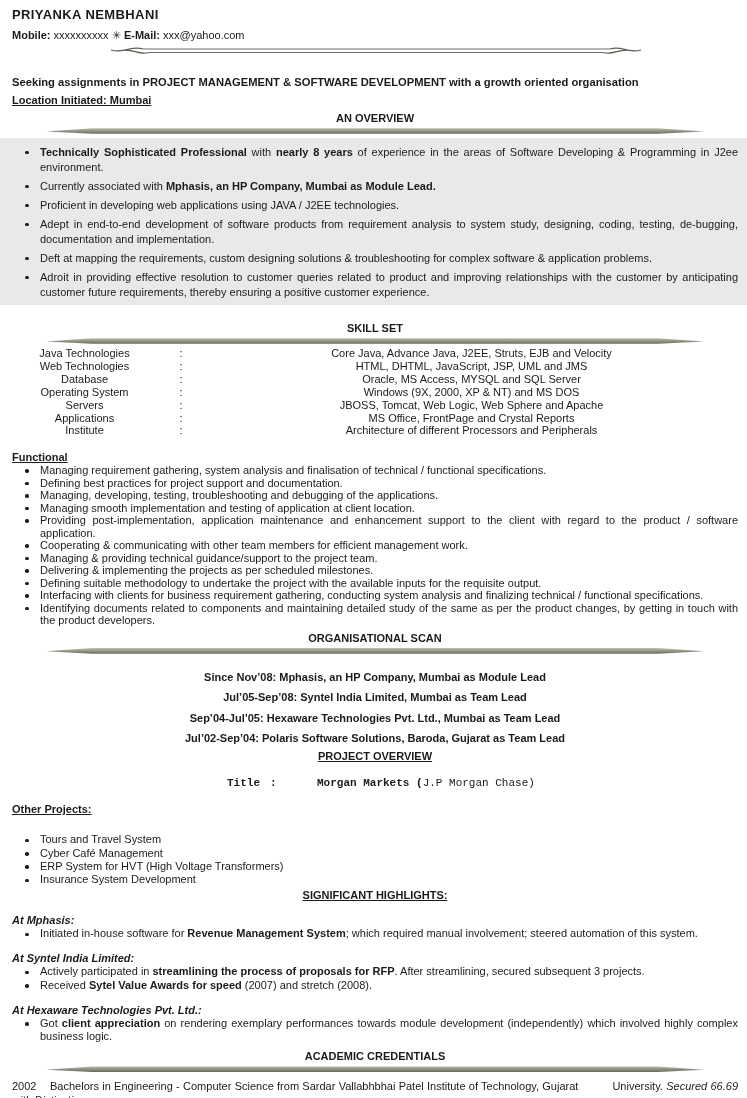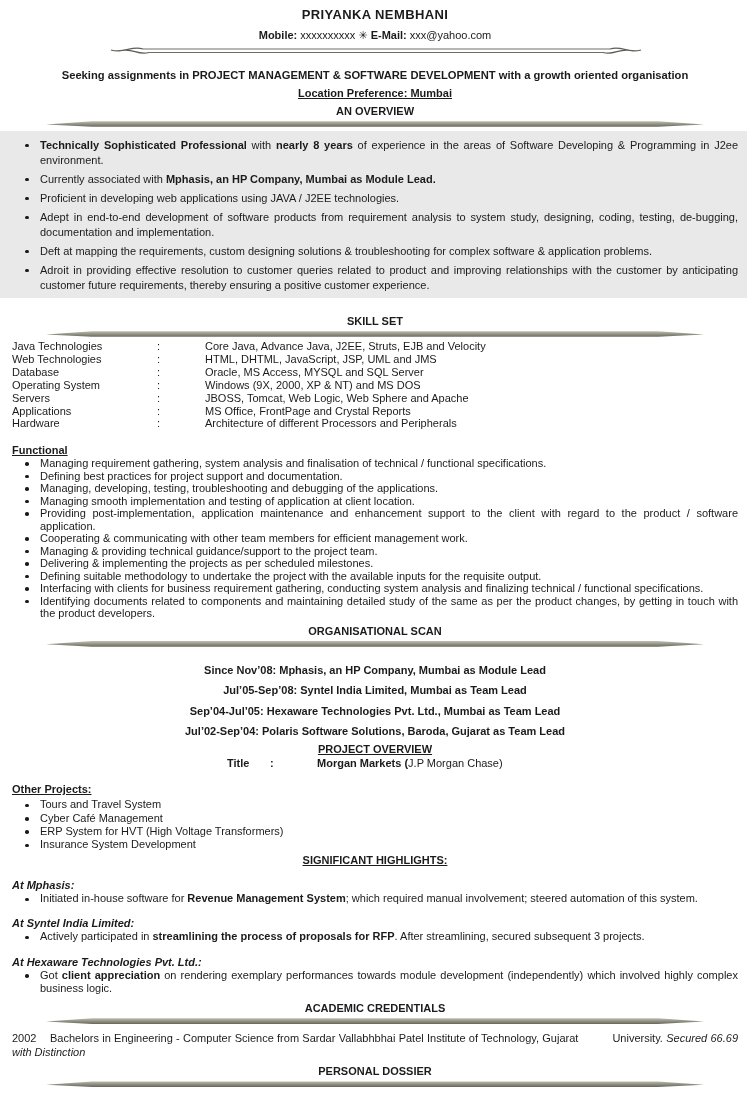"PRIYANKA NEMBHANI" .ch { text-align: center -> none }
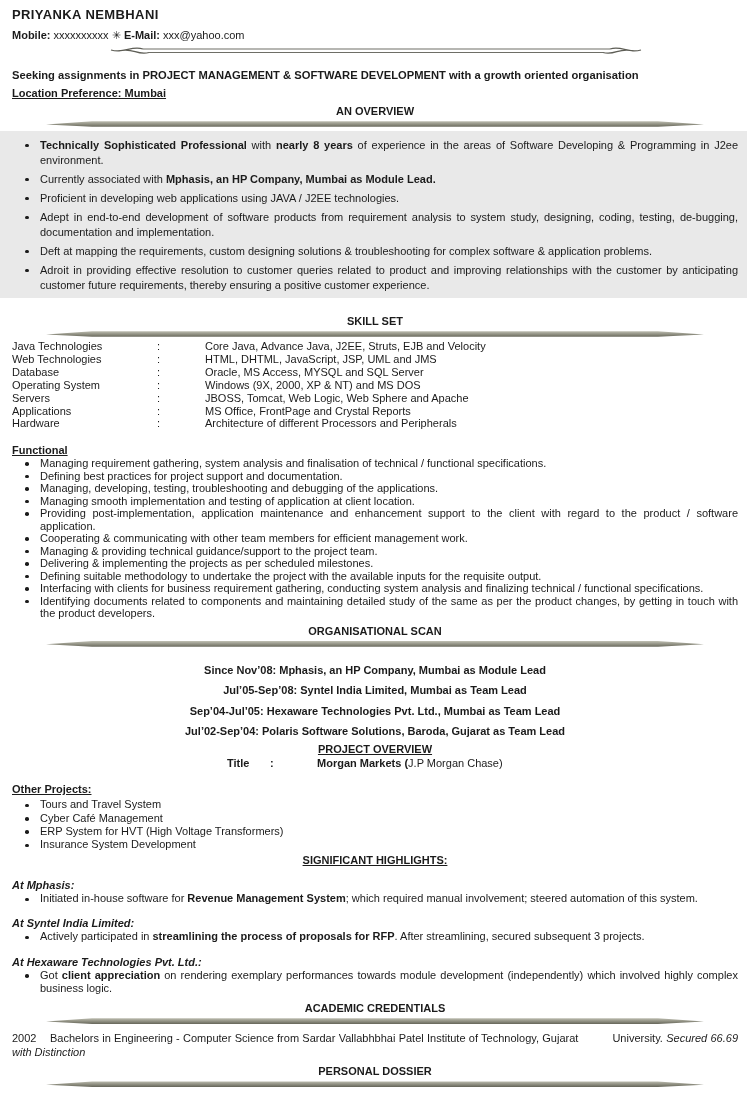"Seeking assignments in PROJECT" .objective { margin-top: 10px -> 17px }
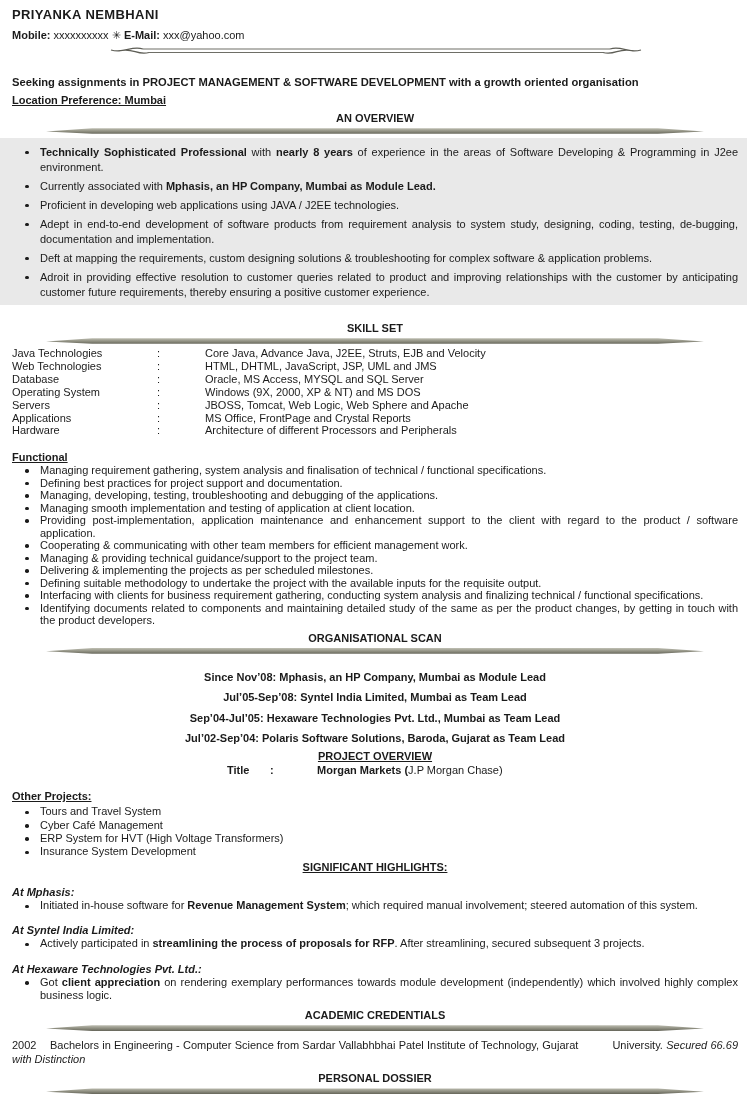"Location Preference: Mumbai" div.location { text: Preference -> Initiated }
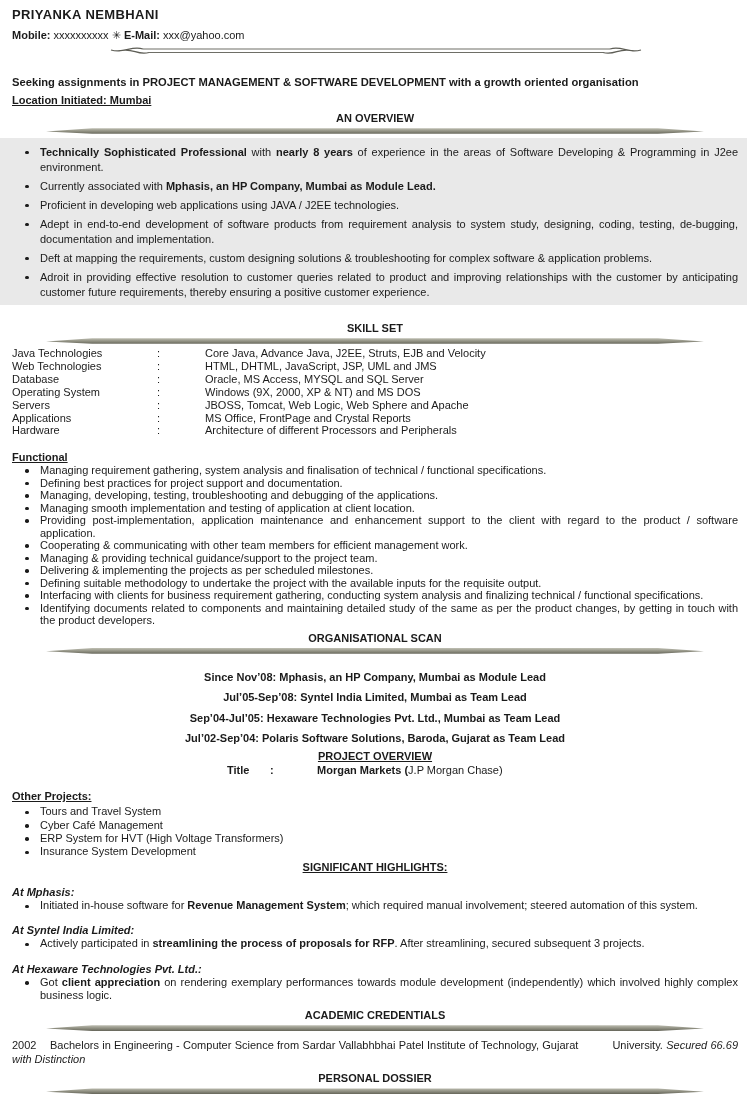"Java Technologies" .srow { text-align: none -> center }
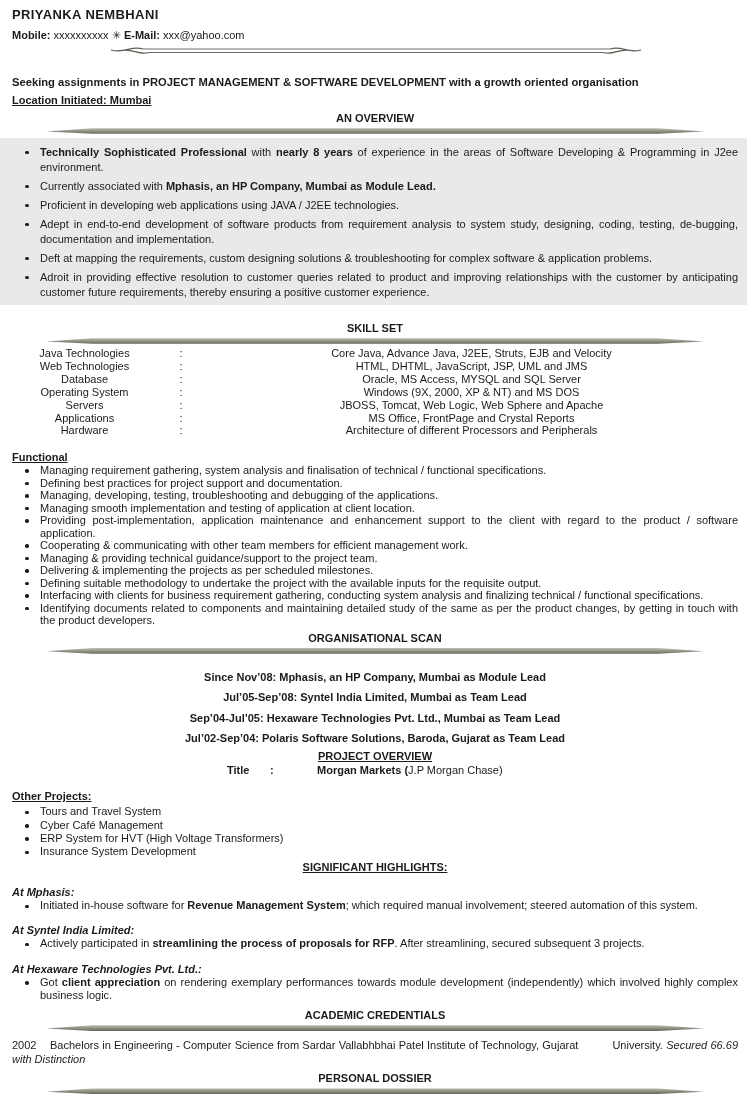"Hardware" span { text: Hardware -> Institute }
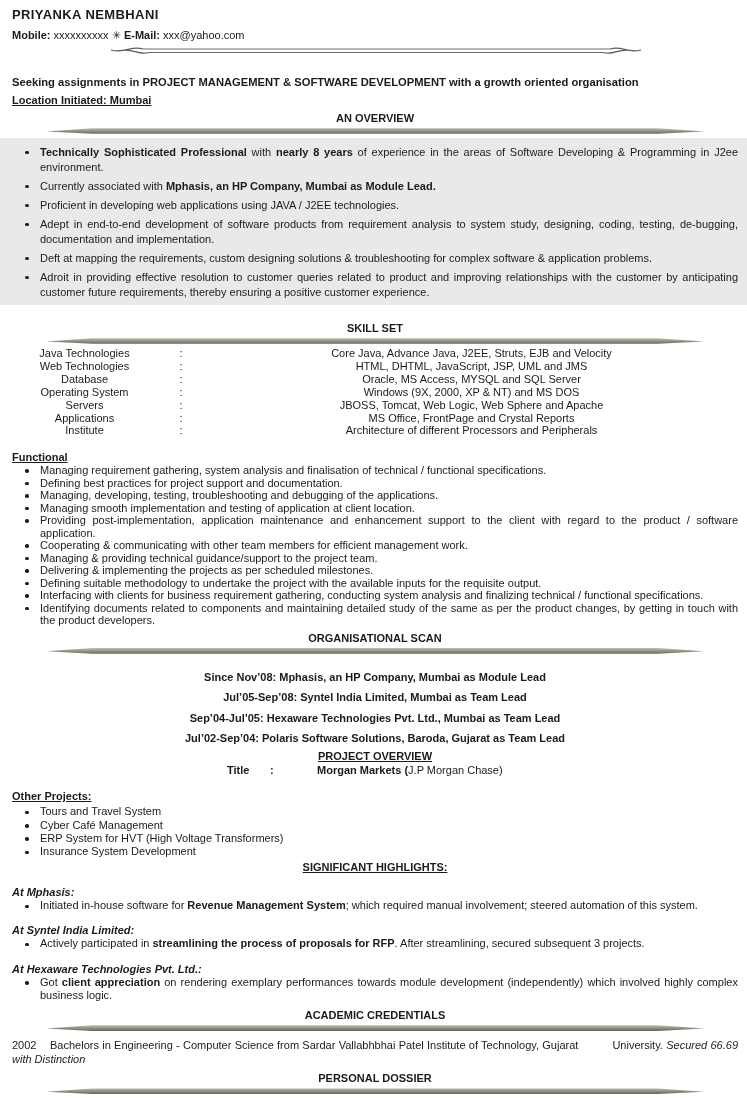"Title : Morgan Markets (J.P" .titlerow { font-family: none -> Liberation Mono, monospace; margin-top: none -> 13px }
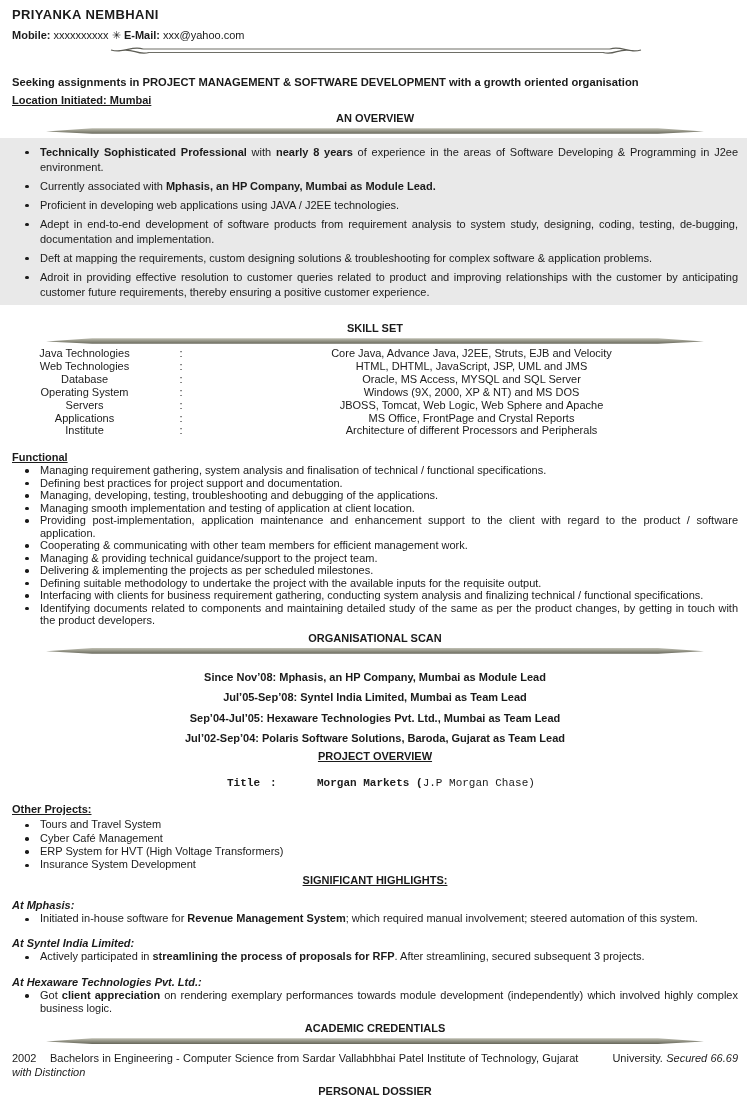"Tours and Travel System" .oplist { margin-top: 2px -> 17px }
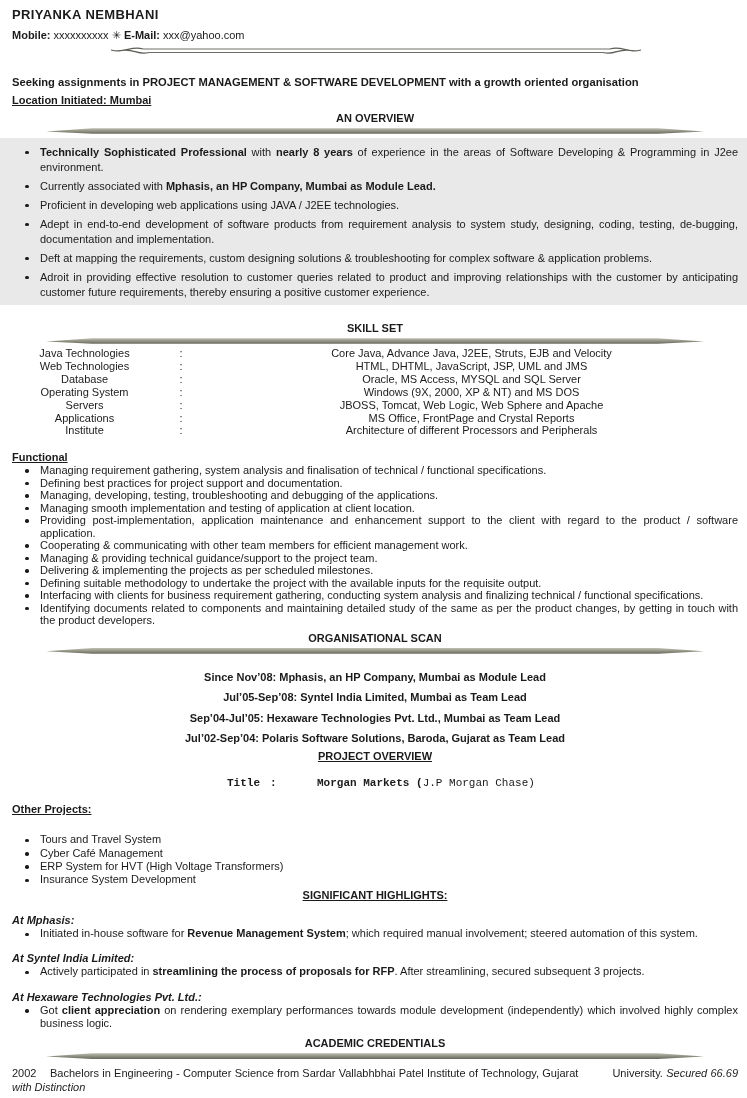"Received Sytel Value Awards for" div.bullet { html: none -> <div> <span></span> <span><span>Received </span><span>Sytel Value Awards for speed</span><span> (2007) and stretch (2008).</span></span> </div> }
